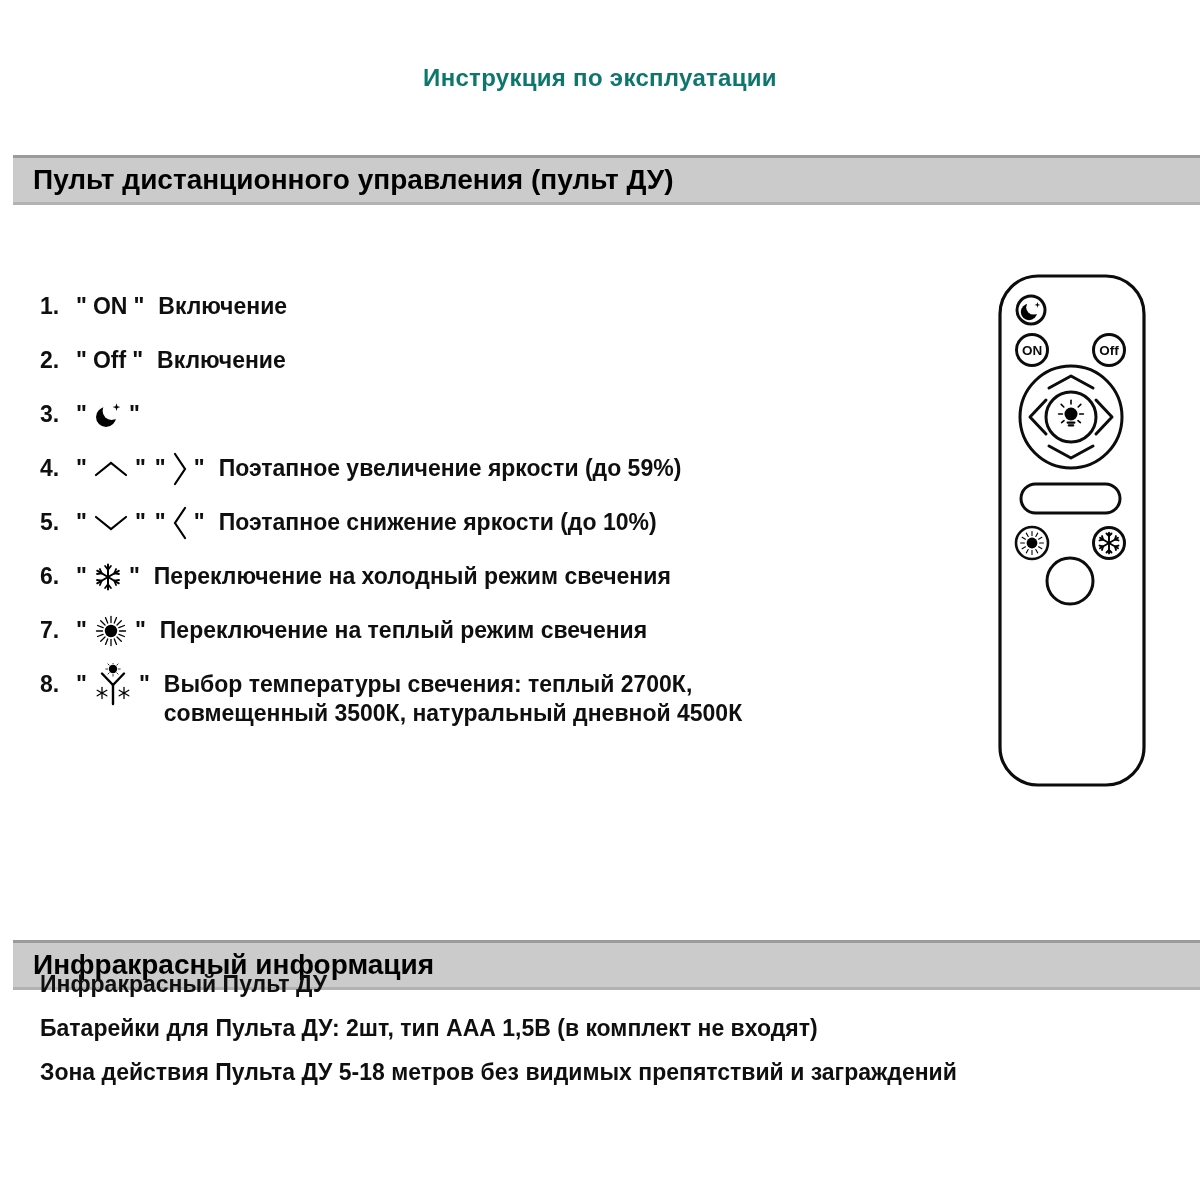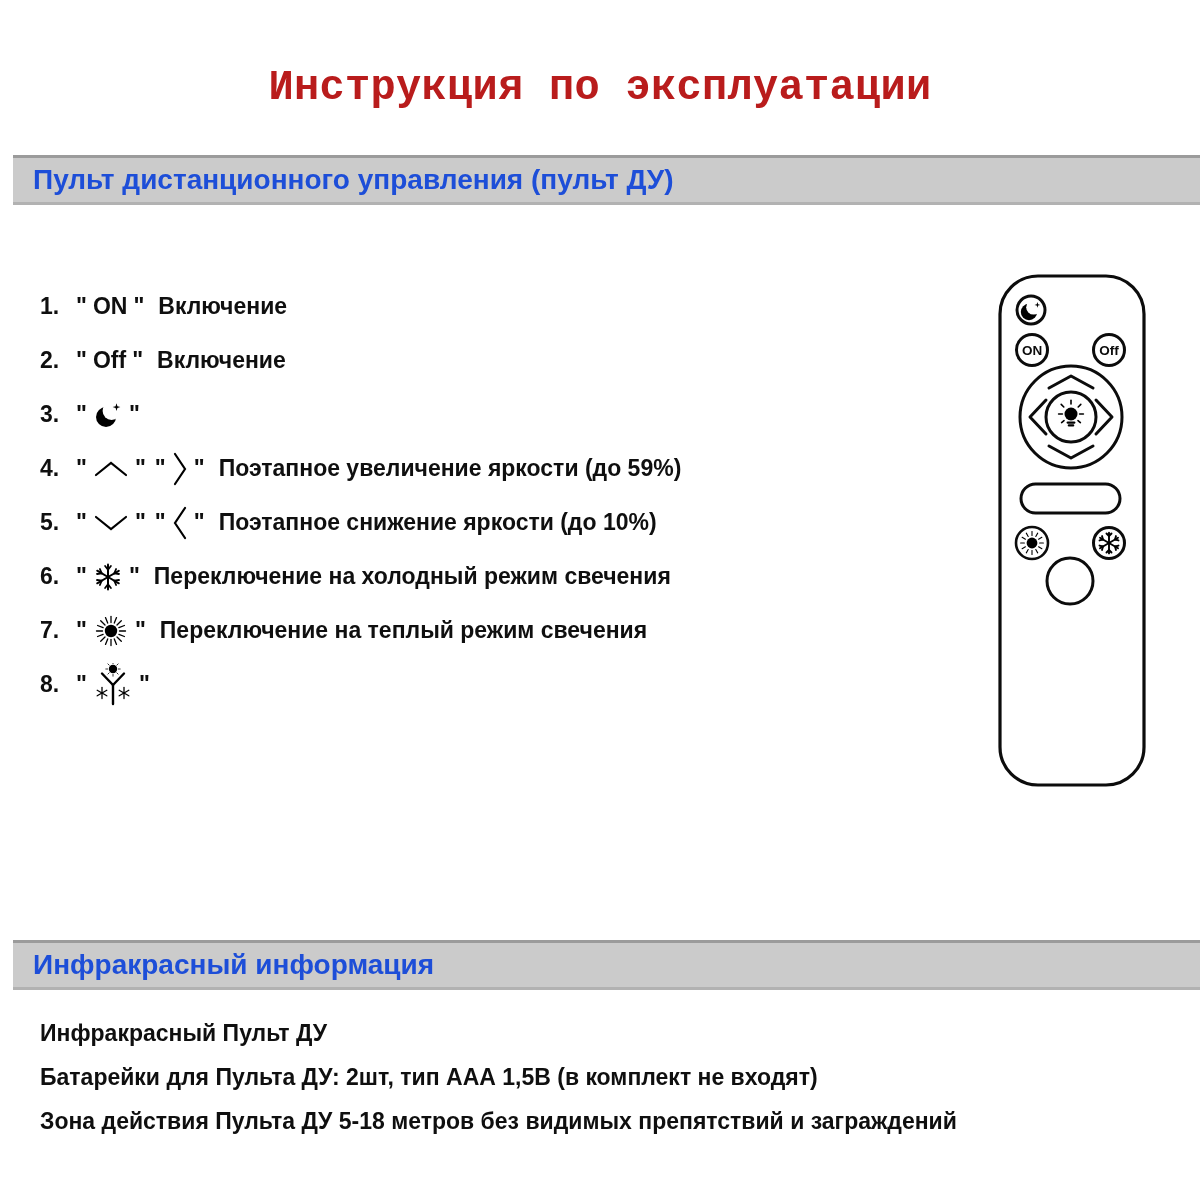"Инструкция по эксплуатации" .page-title { color: #b91c1c -> #0f766e; font-family: Liberation Mono, monospace -> none; font-size: 42px -> 24px }
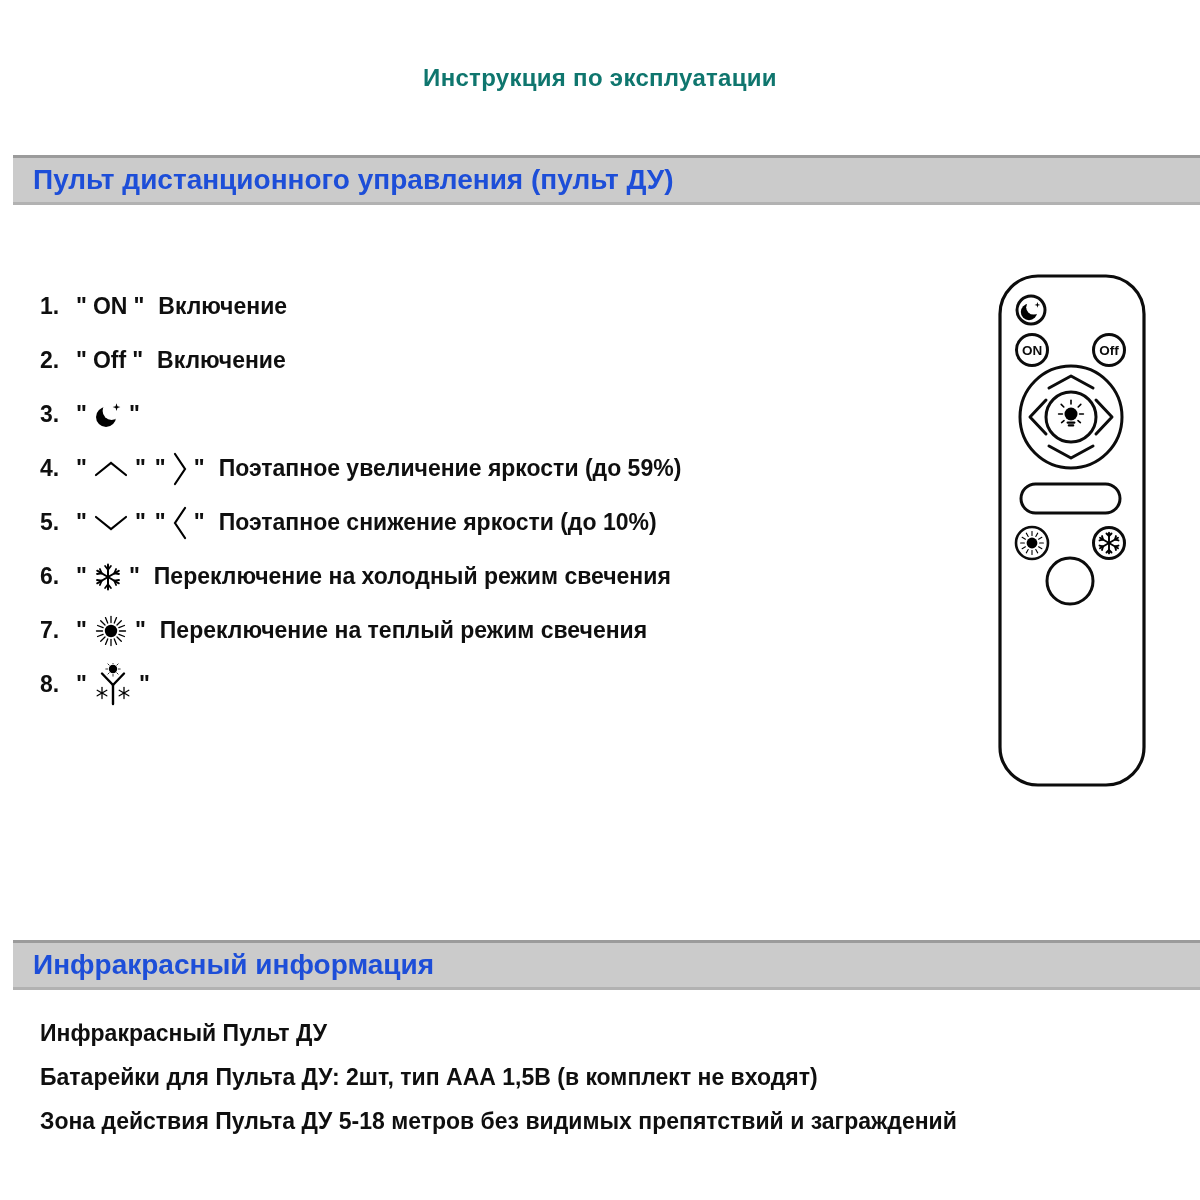"Пульт дистанционного управления (пульт" .section-bar { color: #1d4ed8 -> #000000 }
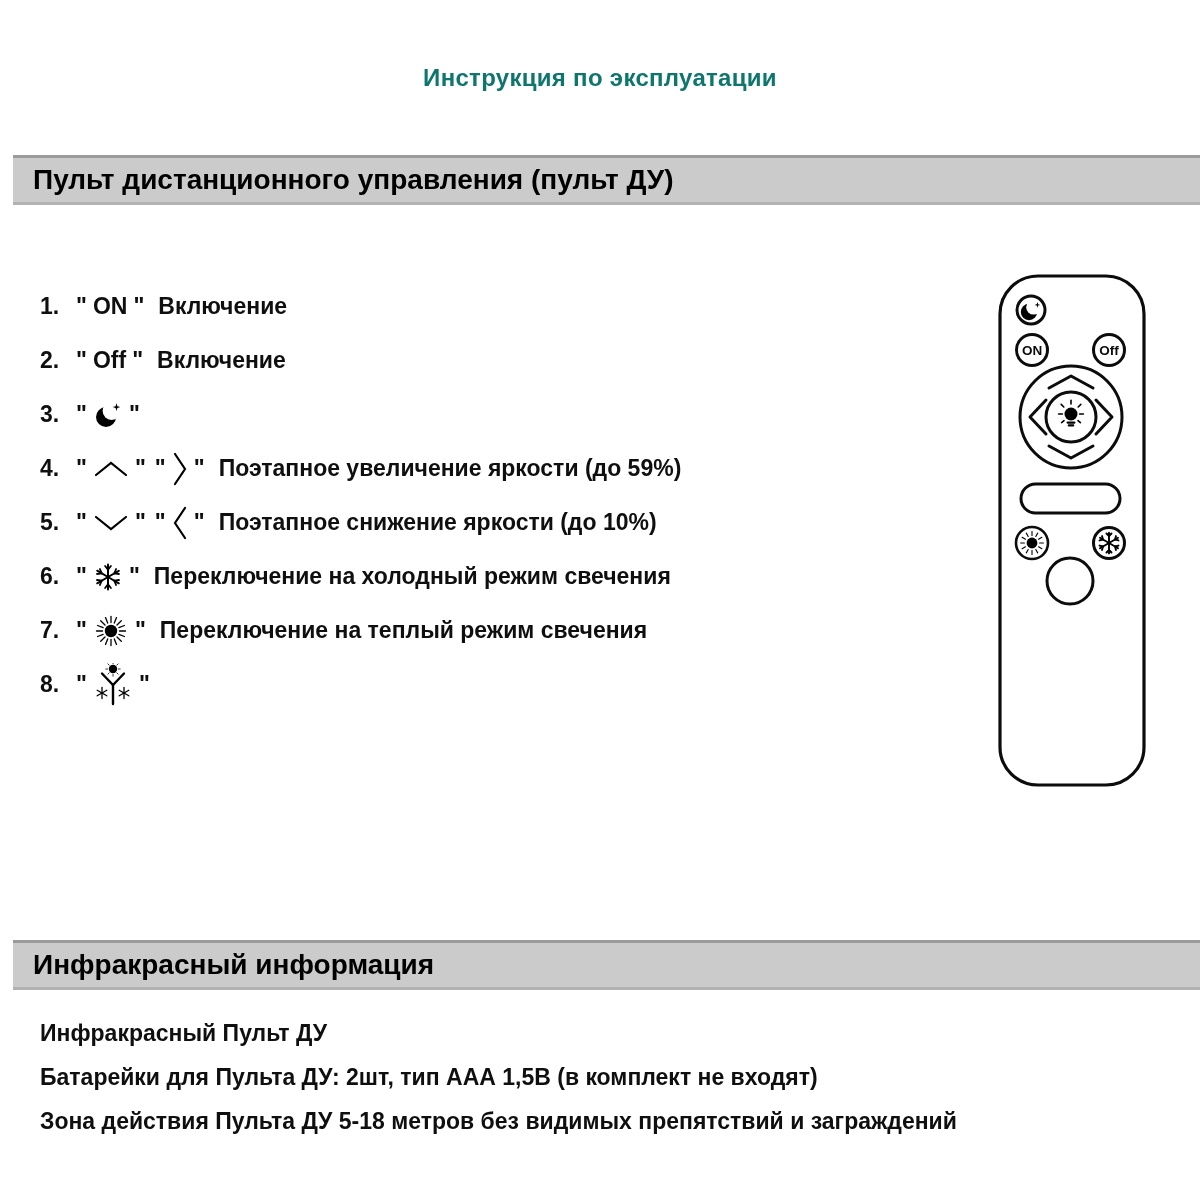"Выбор температуры свечения: теплый" span.desc { html: none -> <span>Выбор температуры свечения: теплый 2700К,<br>совмещенный 3500К, натуральный дневной 4500К</span> }
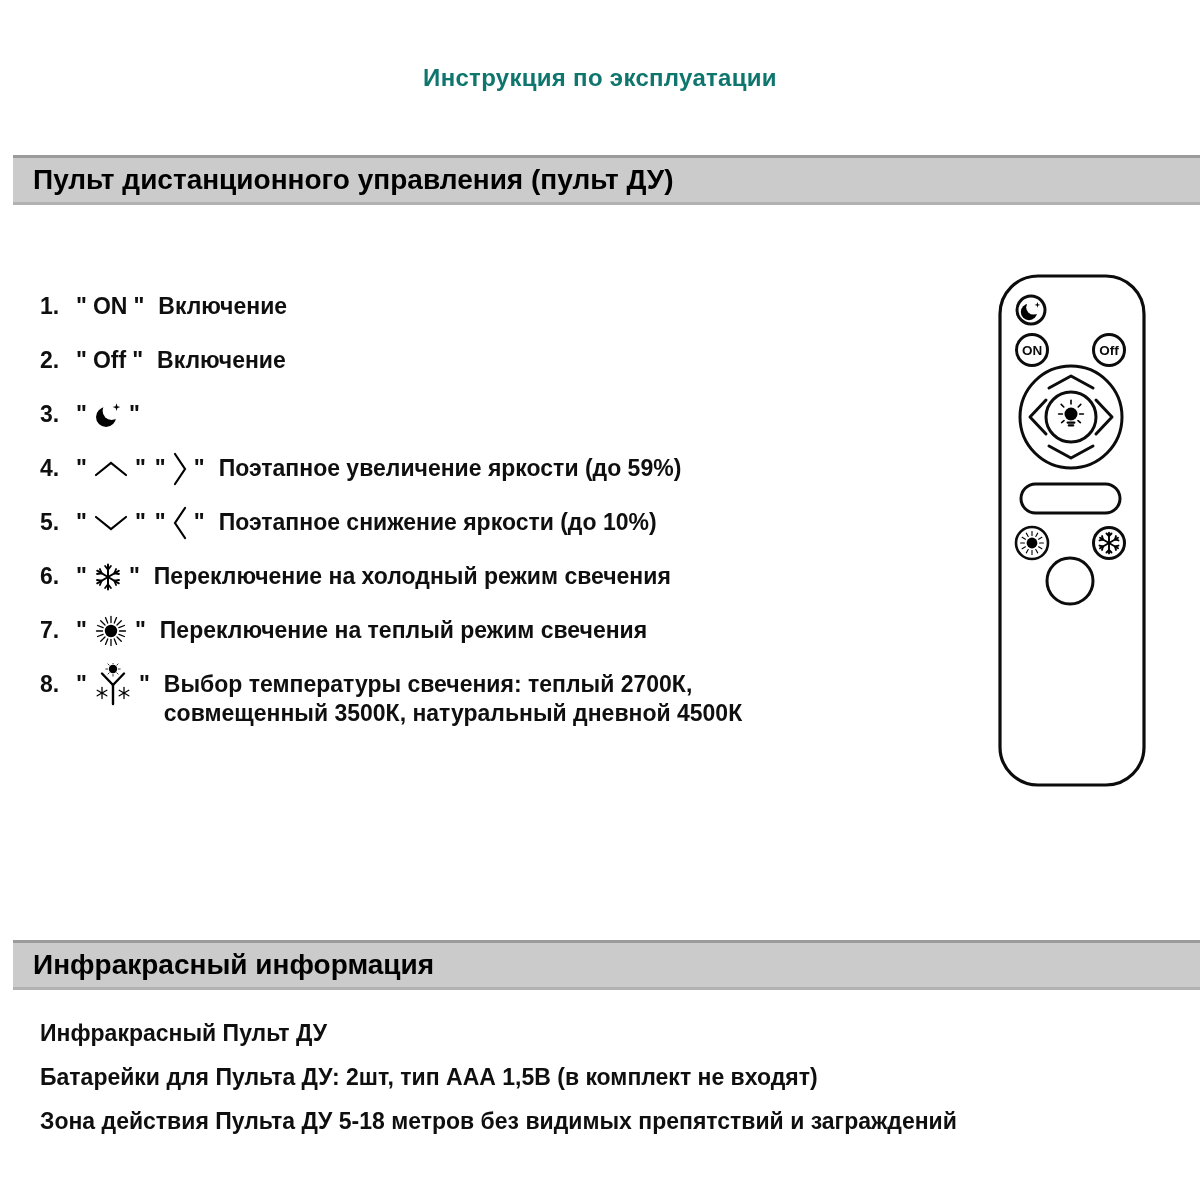"Инфракрасный Пульт ДУ" .tech-block { top: 1019px -> 970px }
